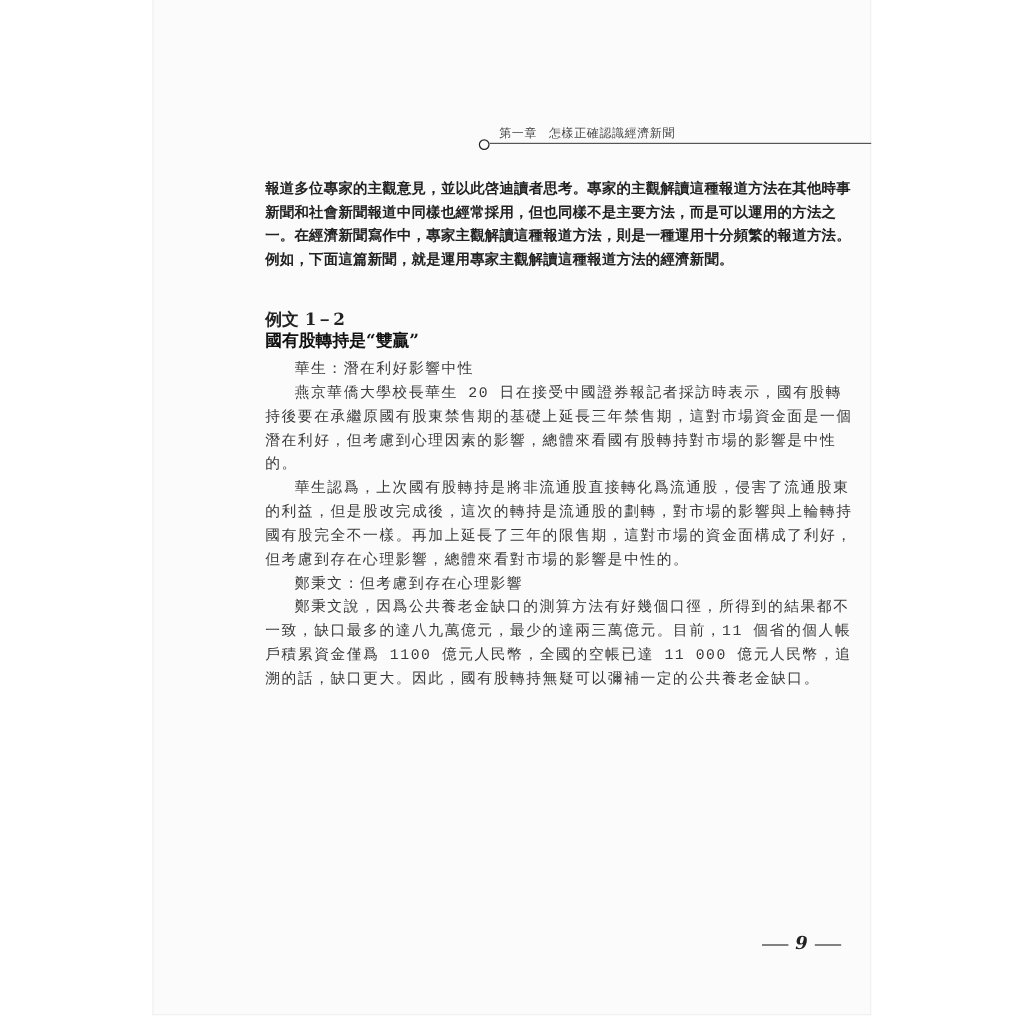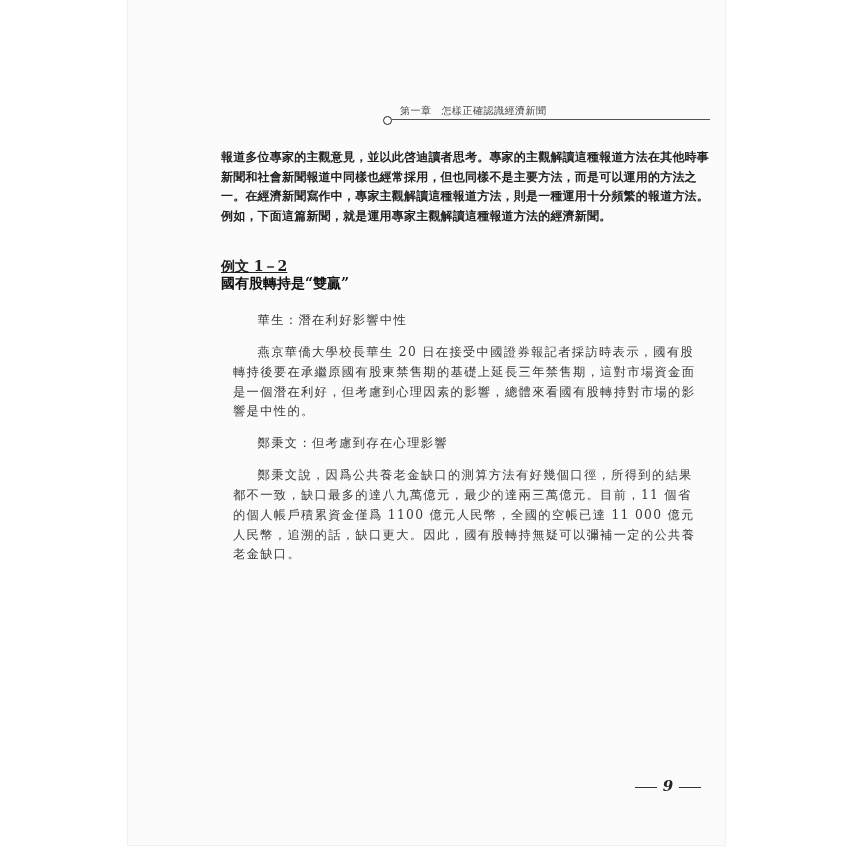"第一章 怎樣正確認識經濟新聞" .running-head { left: 382px -> 398px }
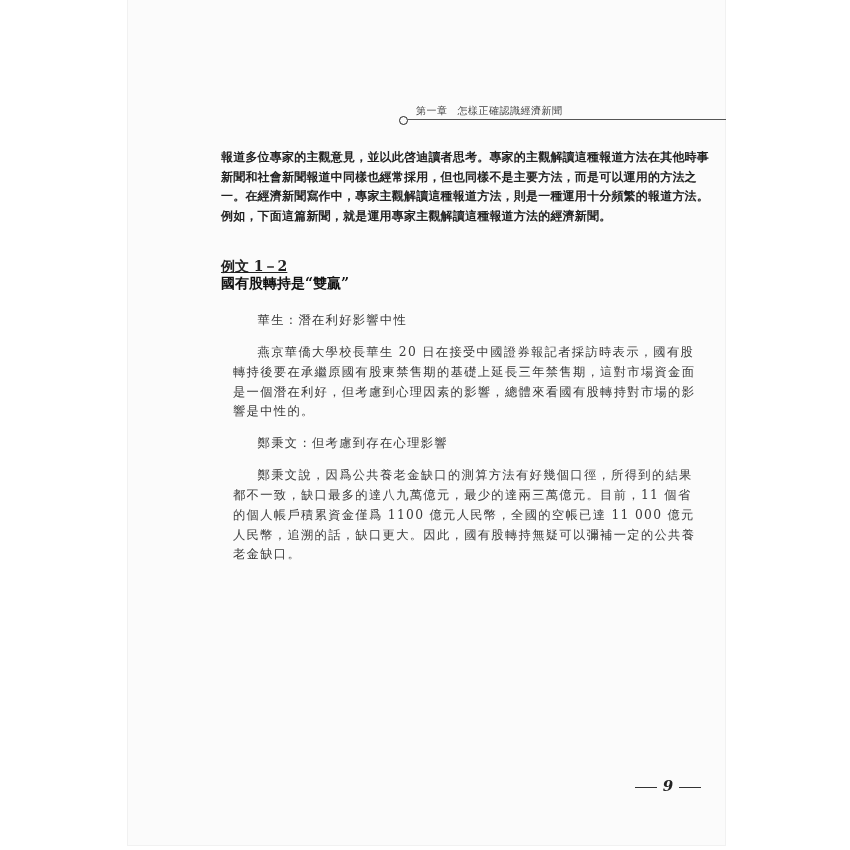"例文 1－2" .example-label { text-decoration: underline -> none }
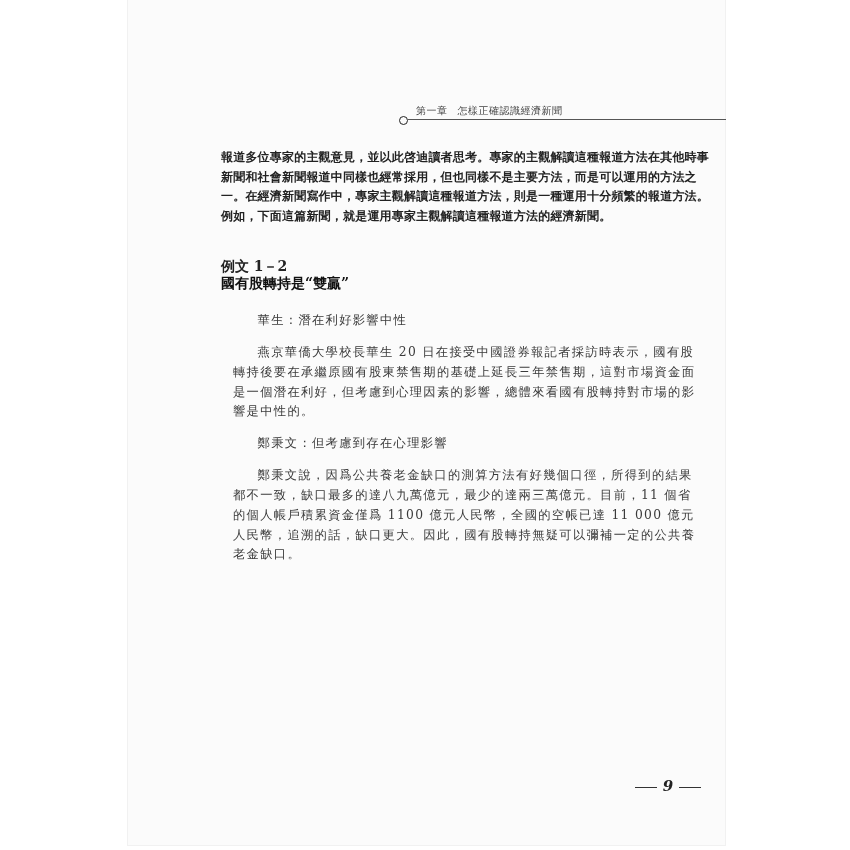"華生：潛在利好影響中性" .article p { font-family: none -> Liberation Mono, monospace; margin: 12px -> 0 }
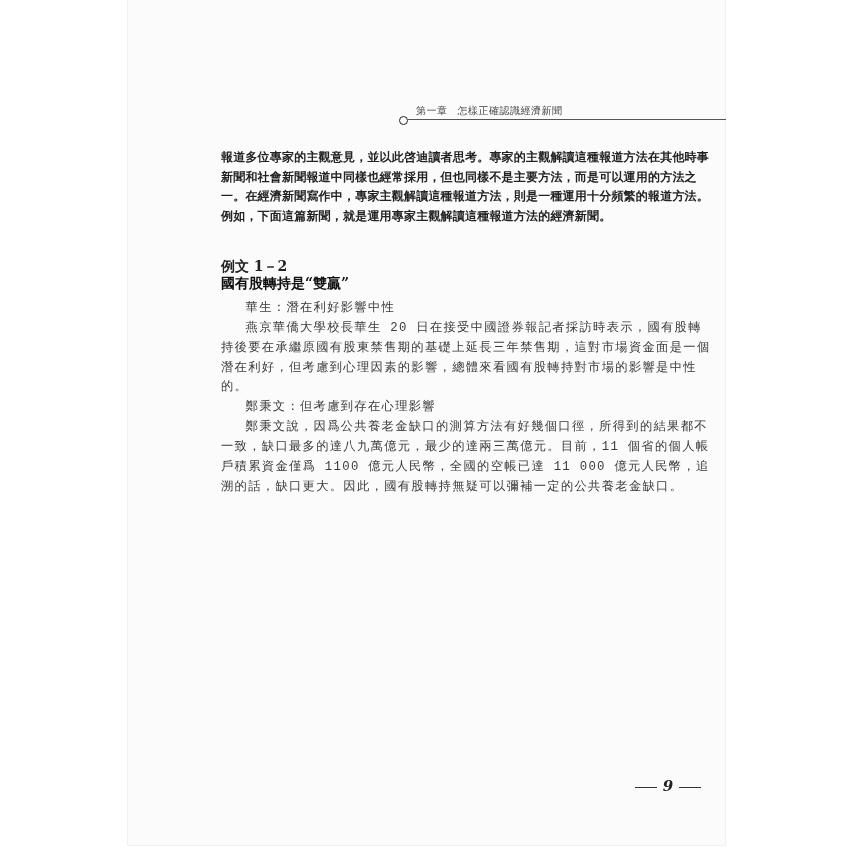"華生認爲，上次國有股轉持是將非流通股直接轉化爲流通股，侵害了流通股東的利益，但是" p { html: none -> <p>華生認爲，上次國有股轉持是將非流通股直接轉化爲流通股，侵害了流通股東的利益，但是股改完成後，這次的轉持是流通股的劃轉，對市場的影響與上輪轉持國有股完全不一樣。再加上延長了三年的限售期，這對市場的資金面構成了利好，但考慮到存在心理影響，總體來看對市場的影響是中性的。</p> }
